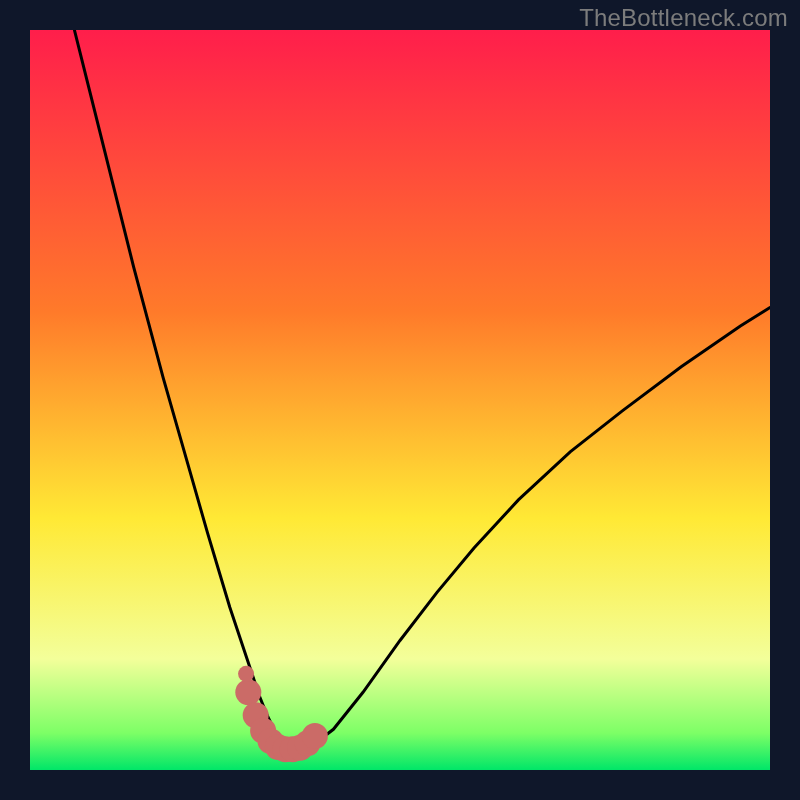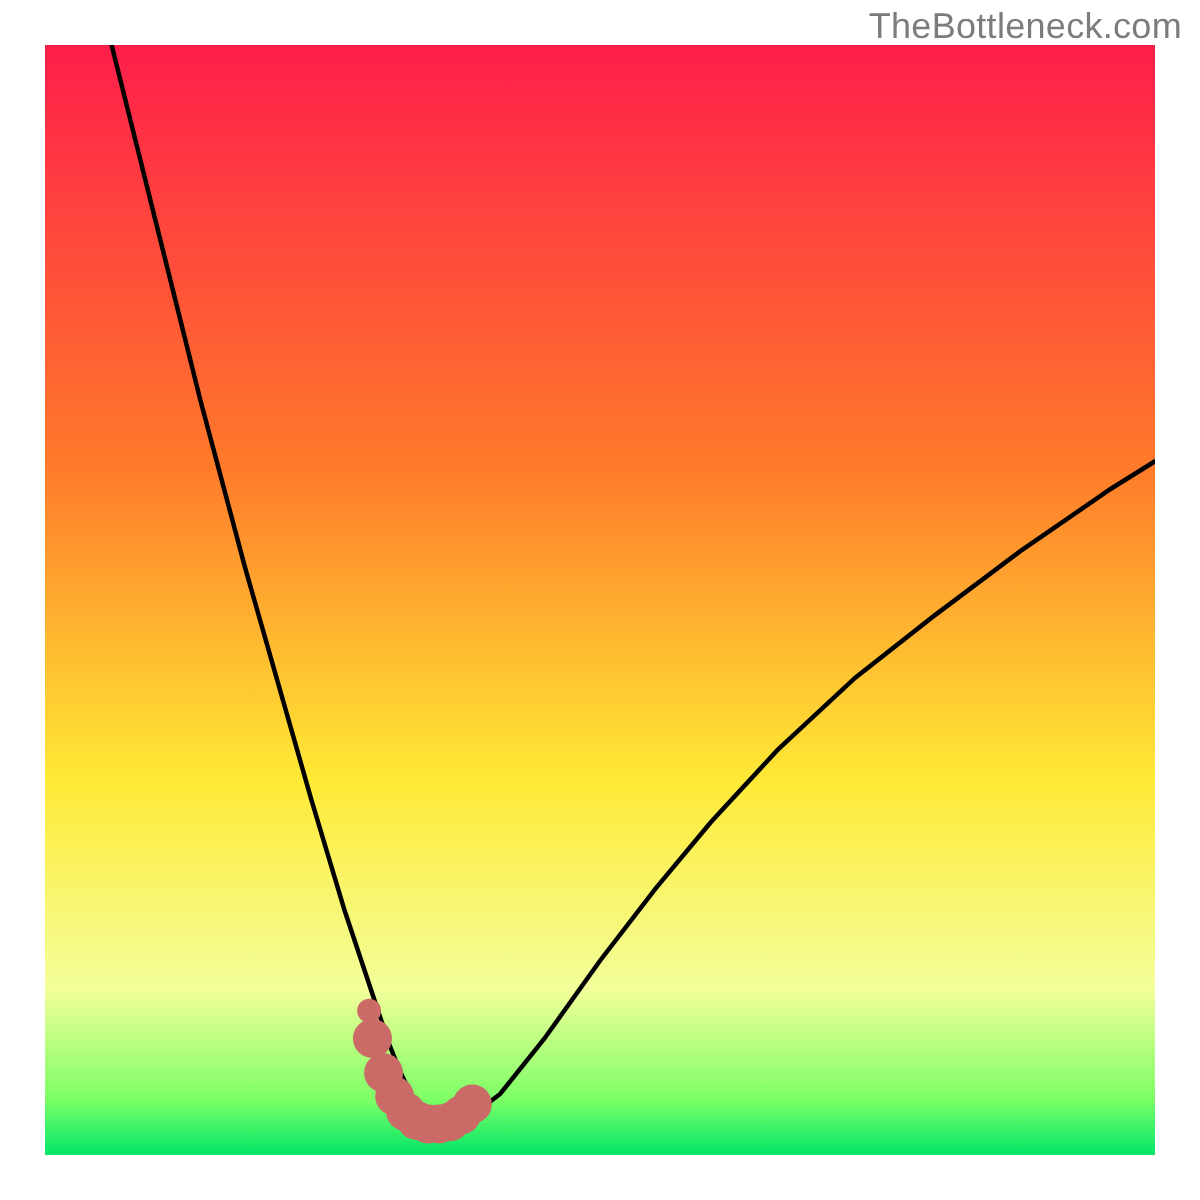"TheBottleneck.com" .frame { background: #ffffff -> #0f172a }
